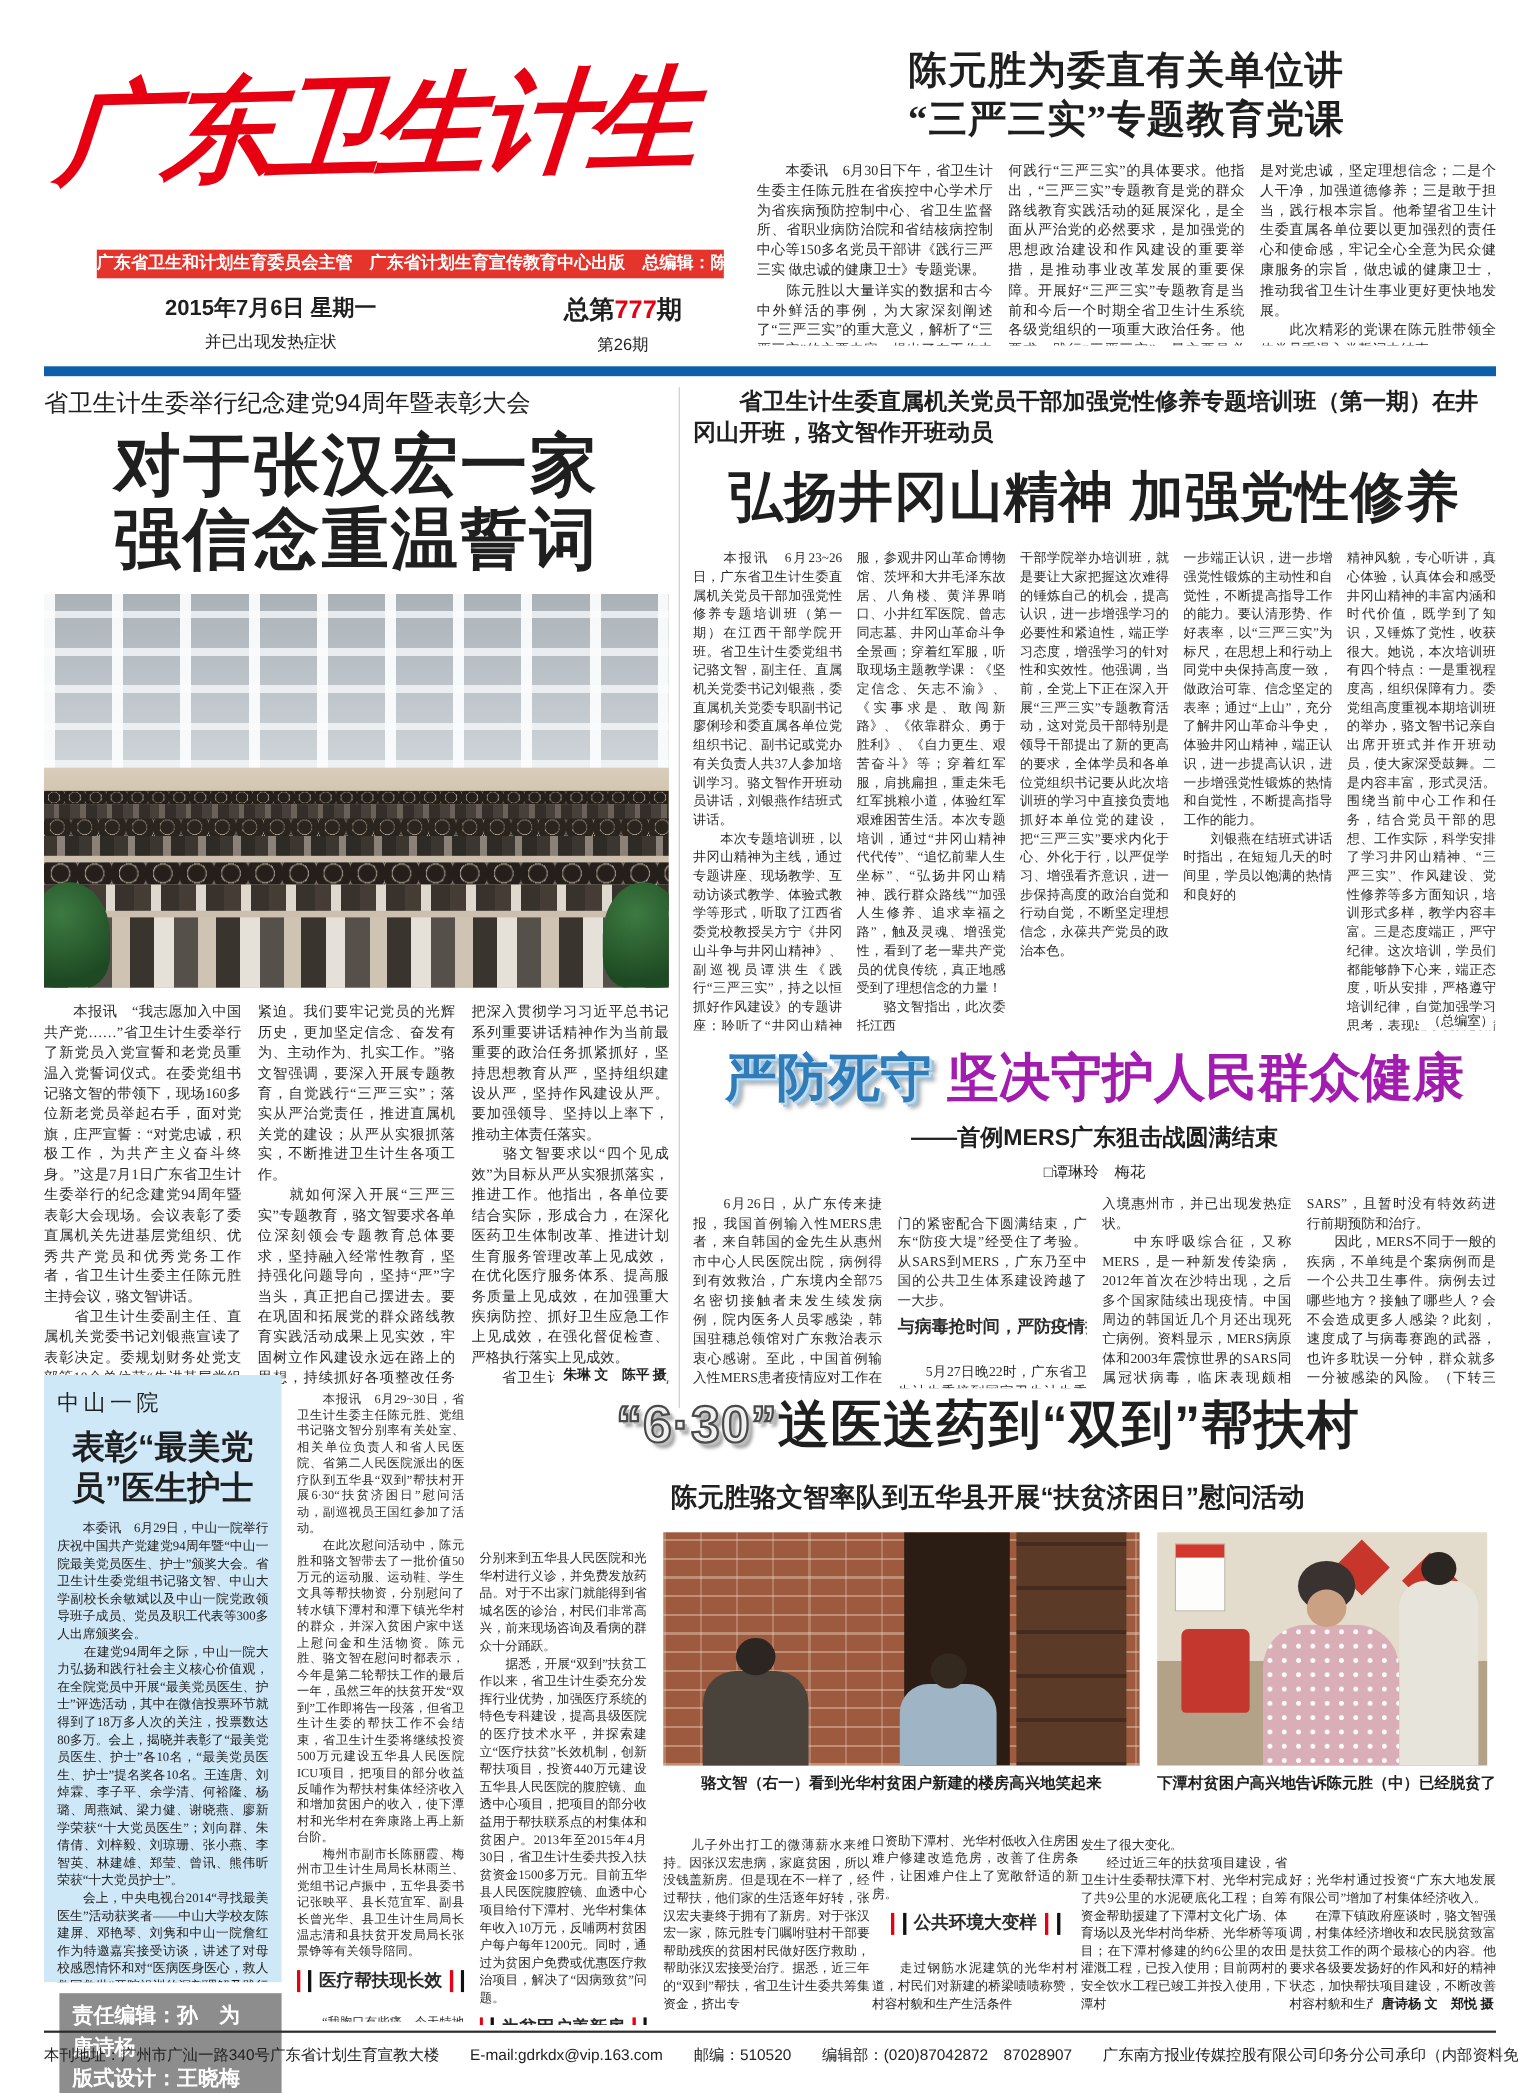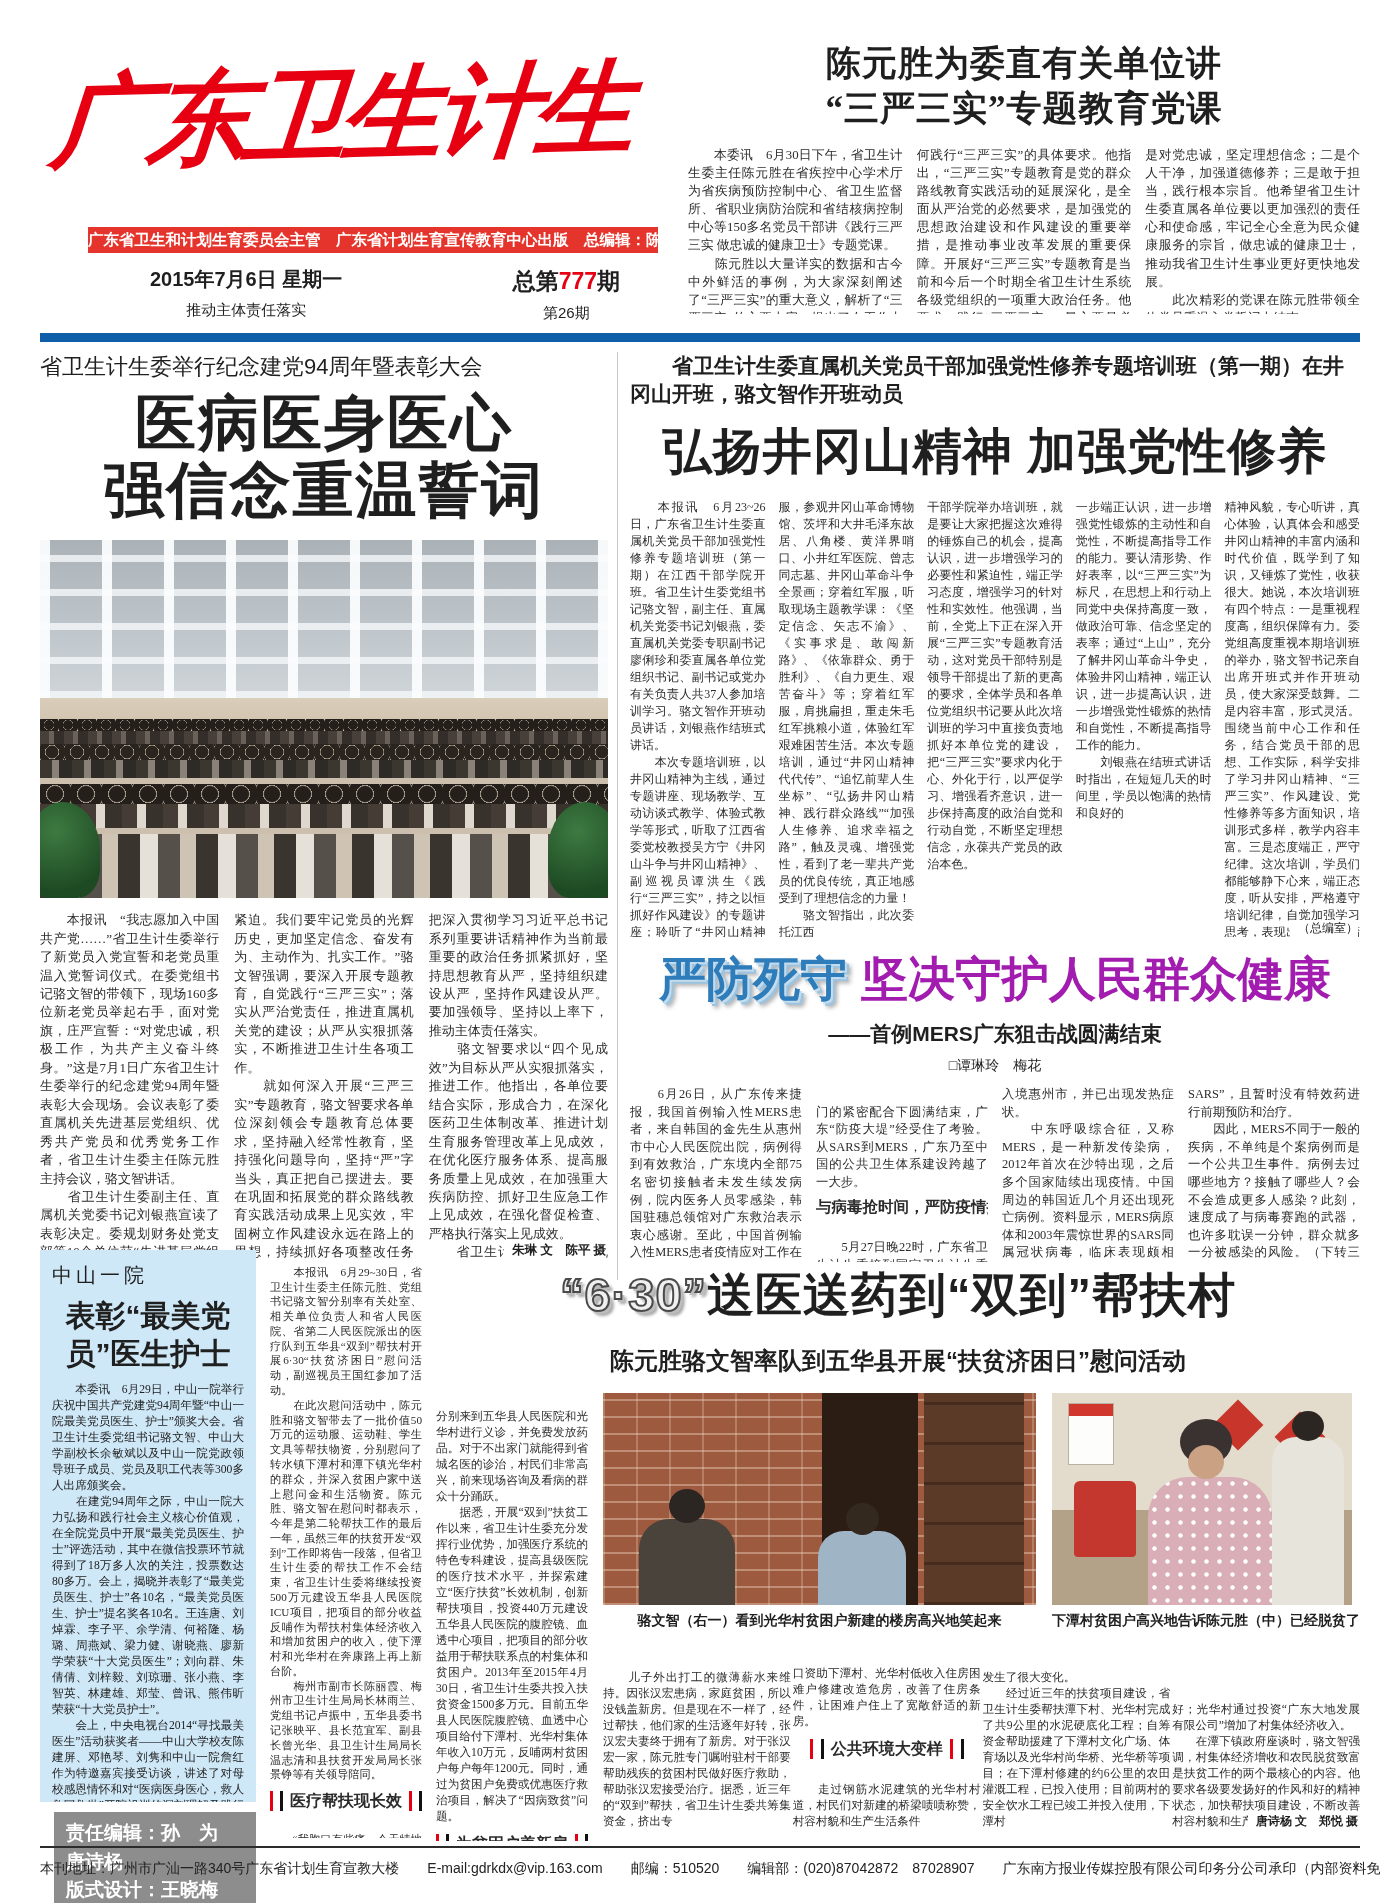"推动主体责任落实" div.date-lunar { text: 推动主体责任落实 -> 并已出现发热症状 }
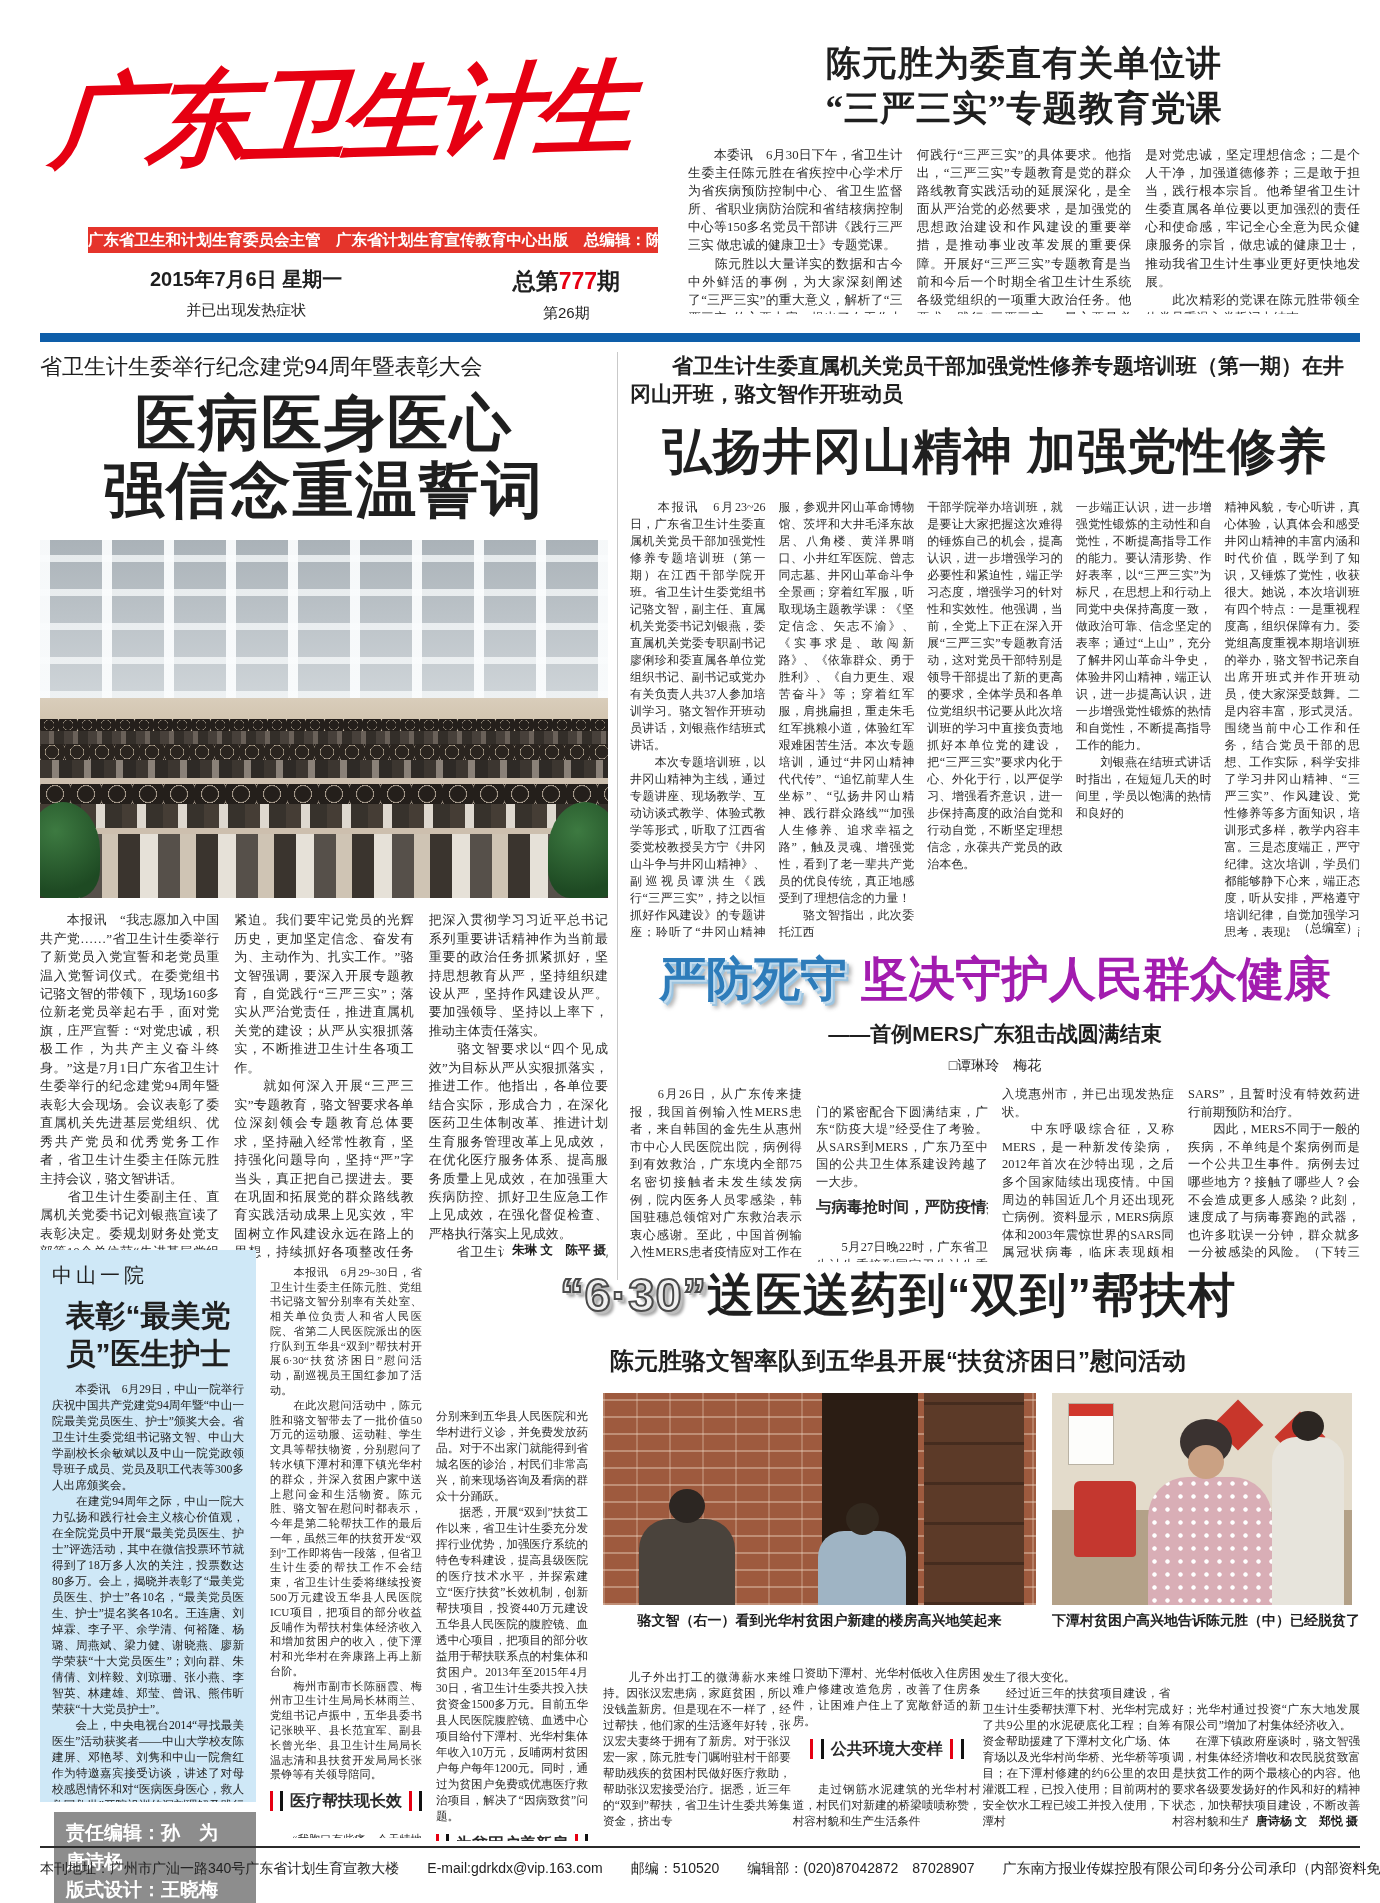"医病医身医心" span { text: 医病医身医心 -> 对于张汉宏一家 }
